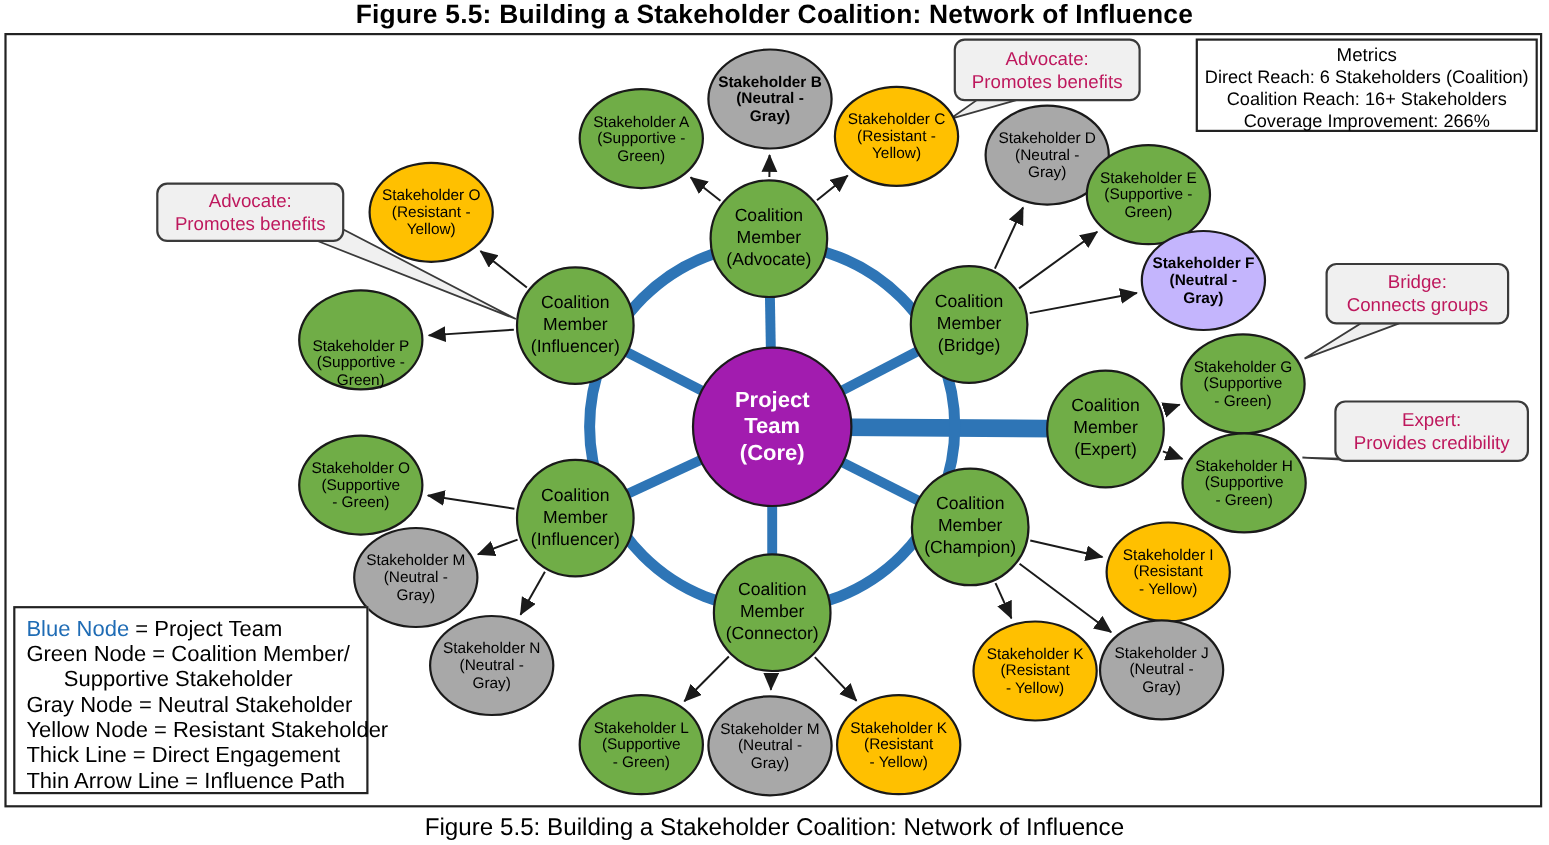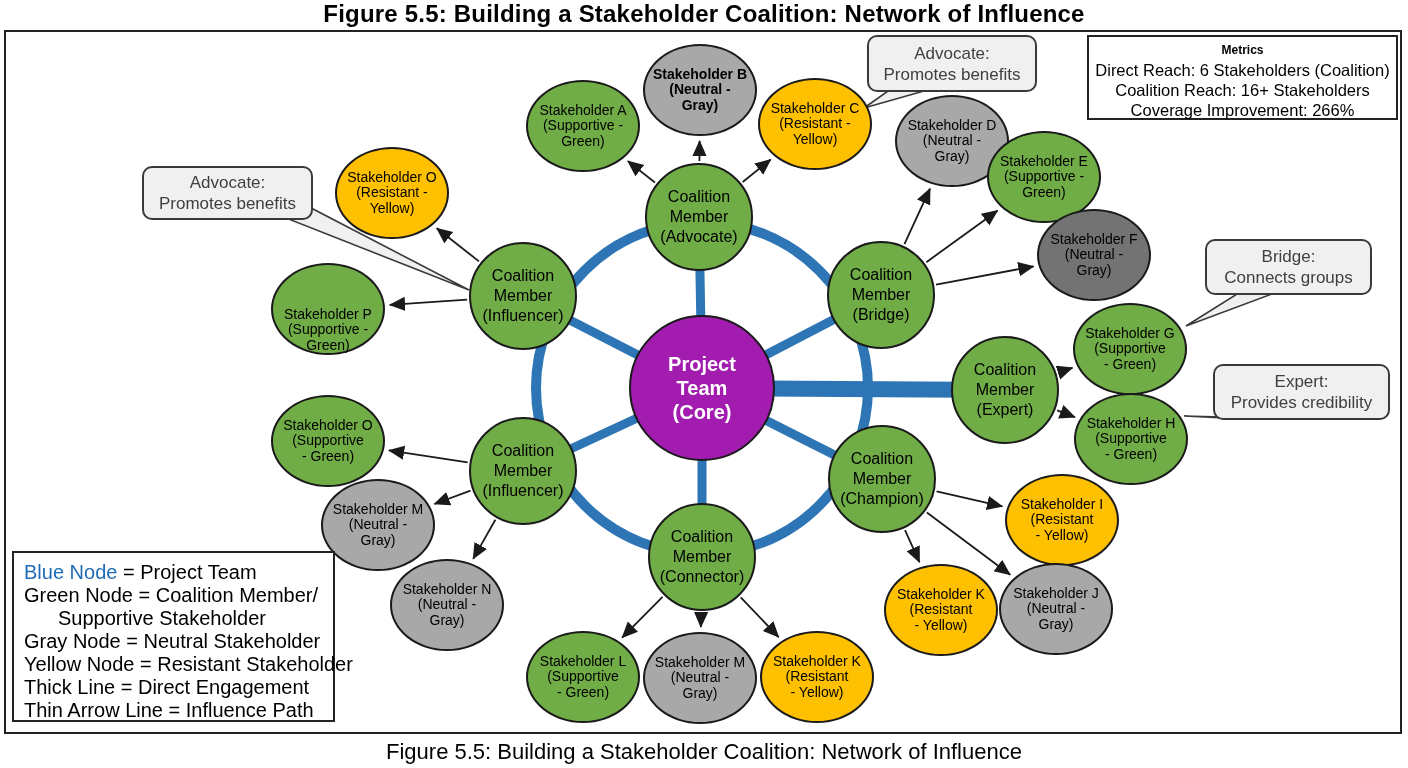"Advocate:" .callout { color: #404040 -> #be185d }
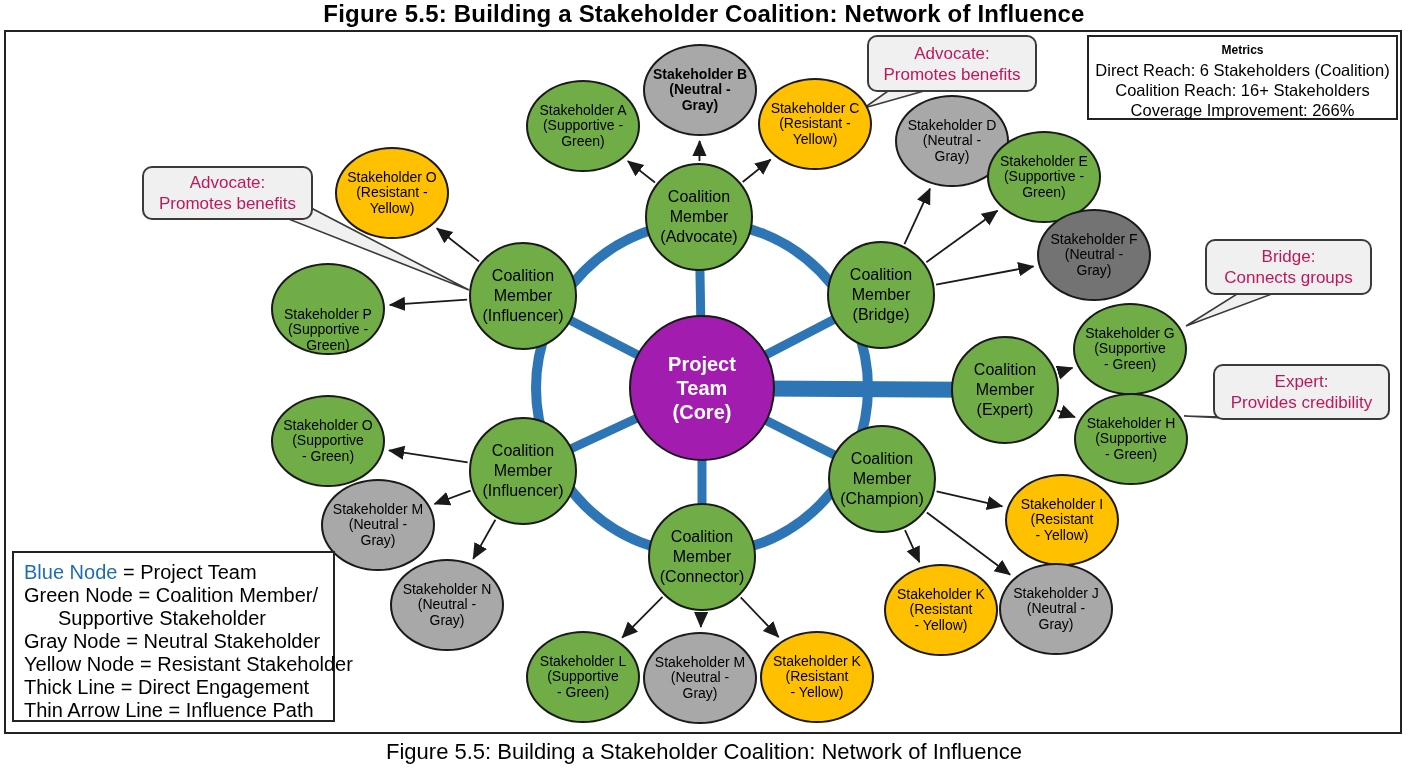"Metrics" .metrics .m-title { font-size: 12px -> 17px; font-weight: bold -> normal }
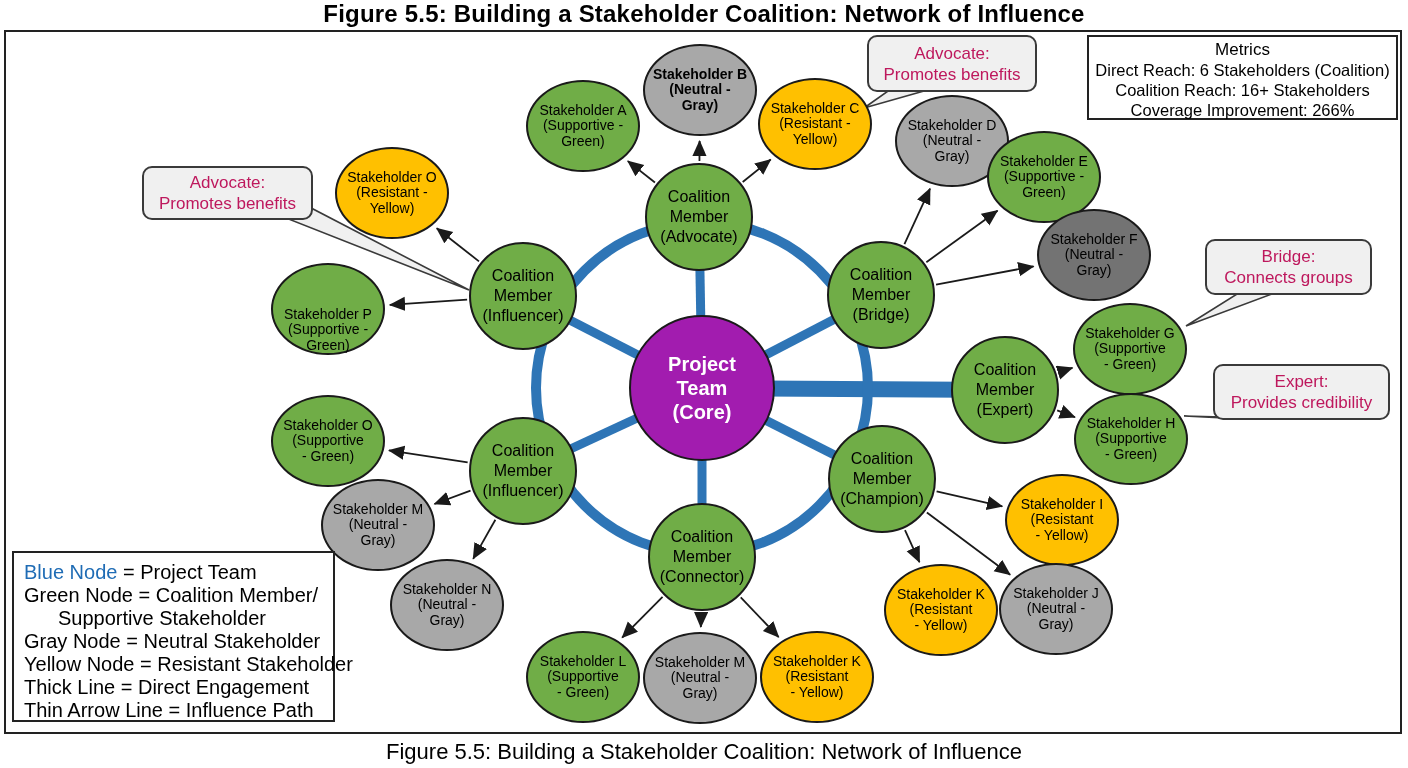"Stakeholder F" div.node { background: #737373 -> #c4b5fd; font-weight: none -> bold }
